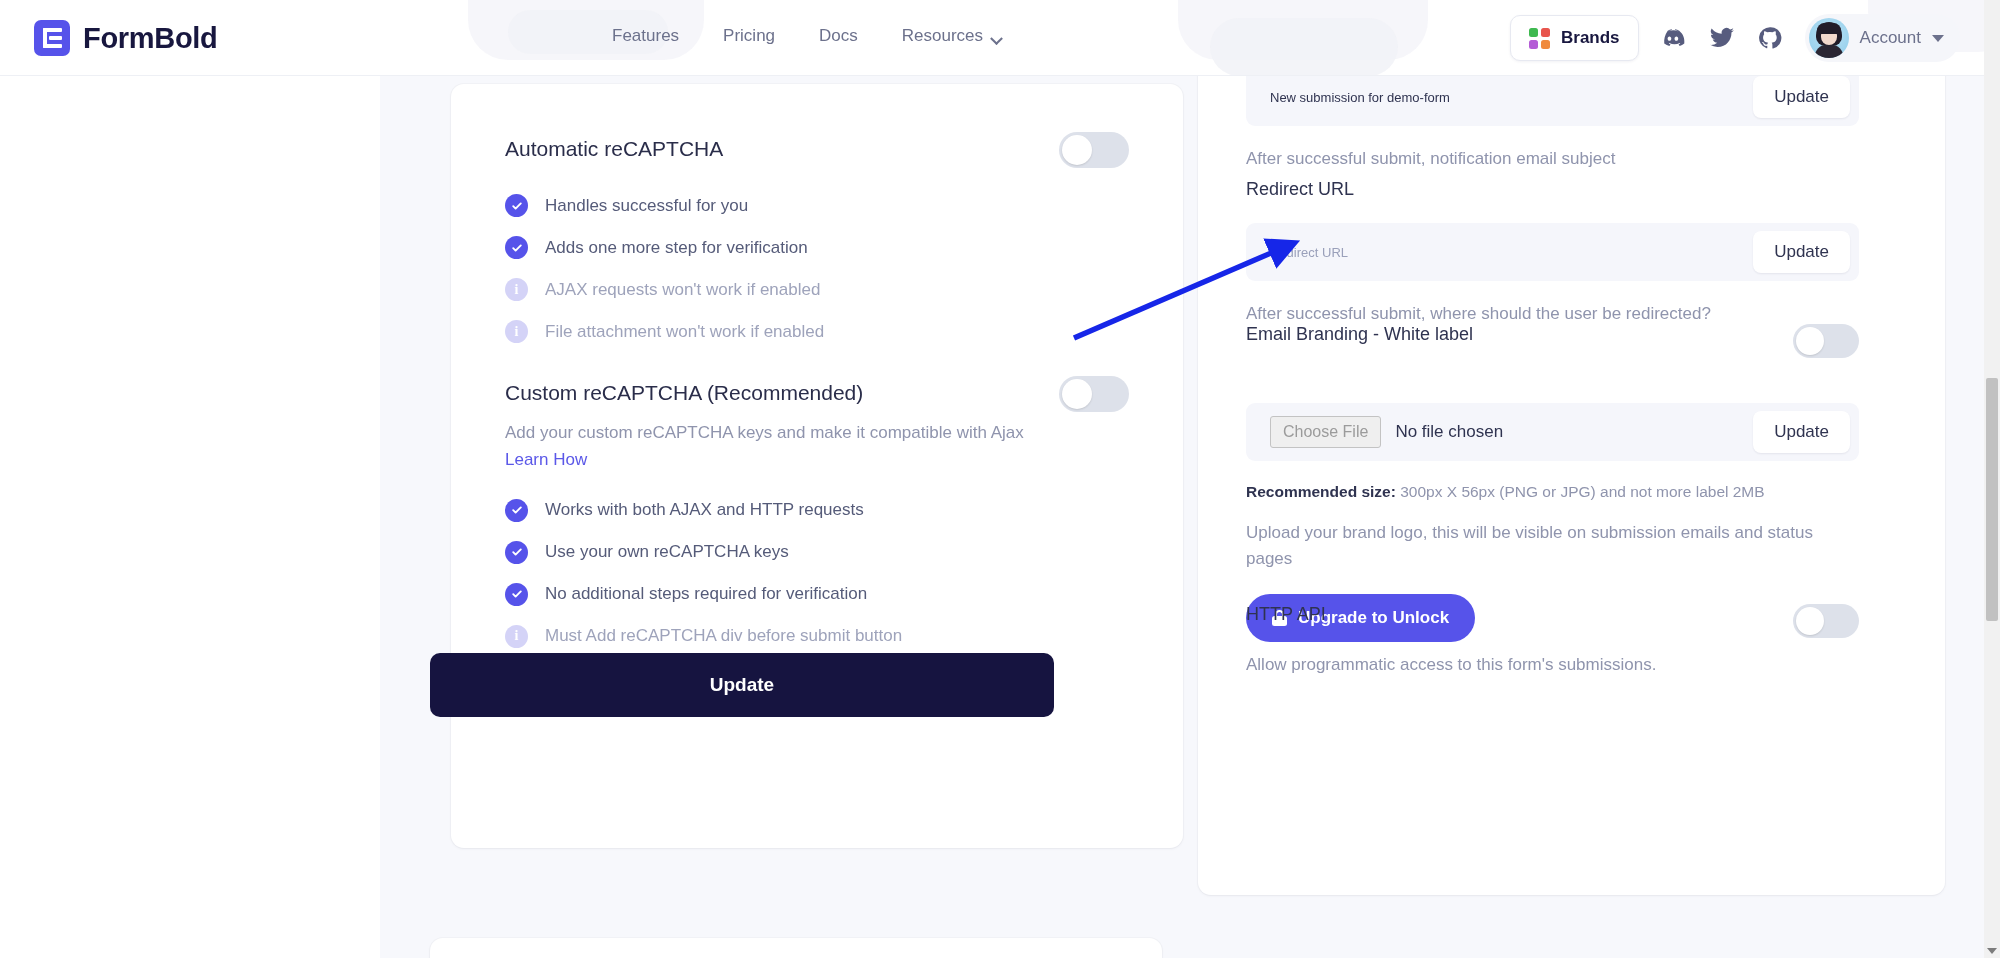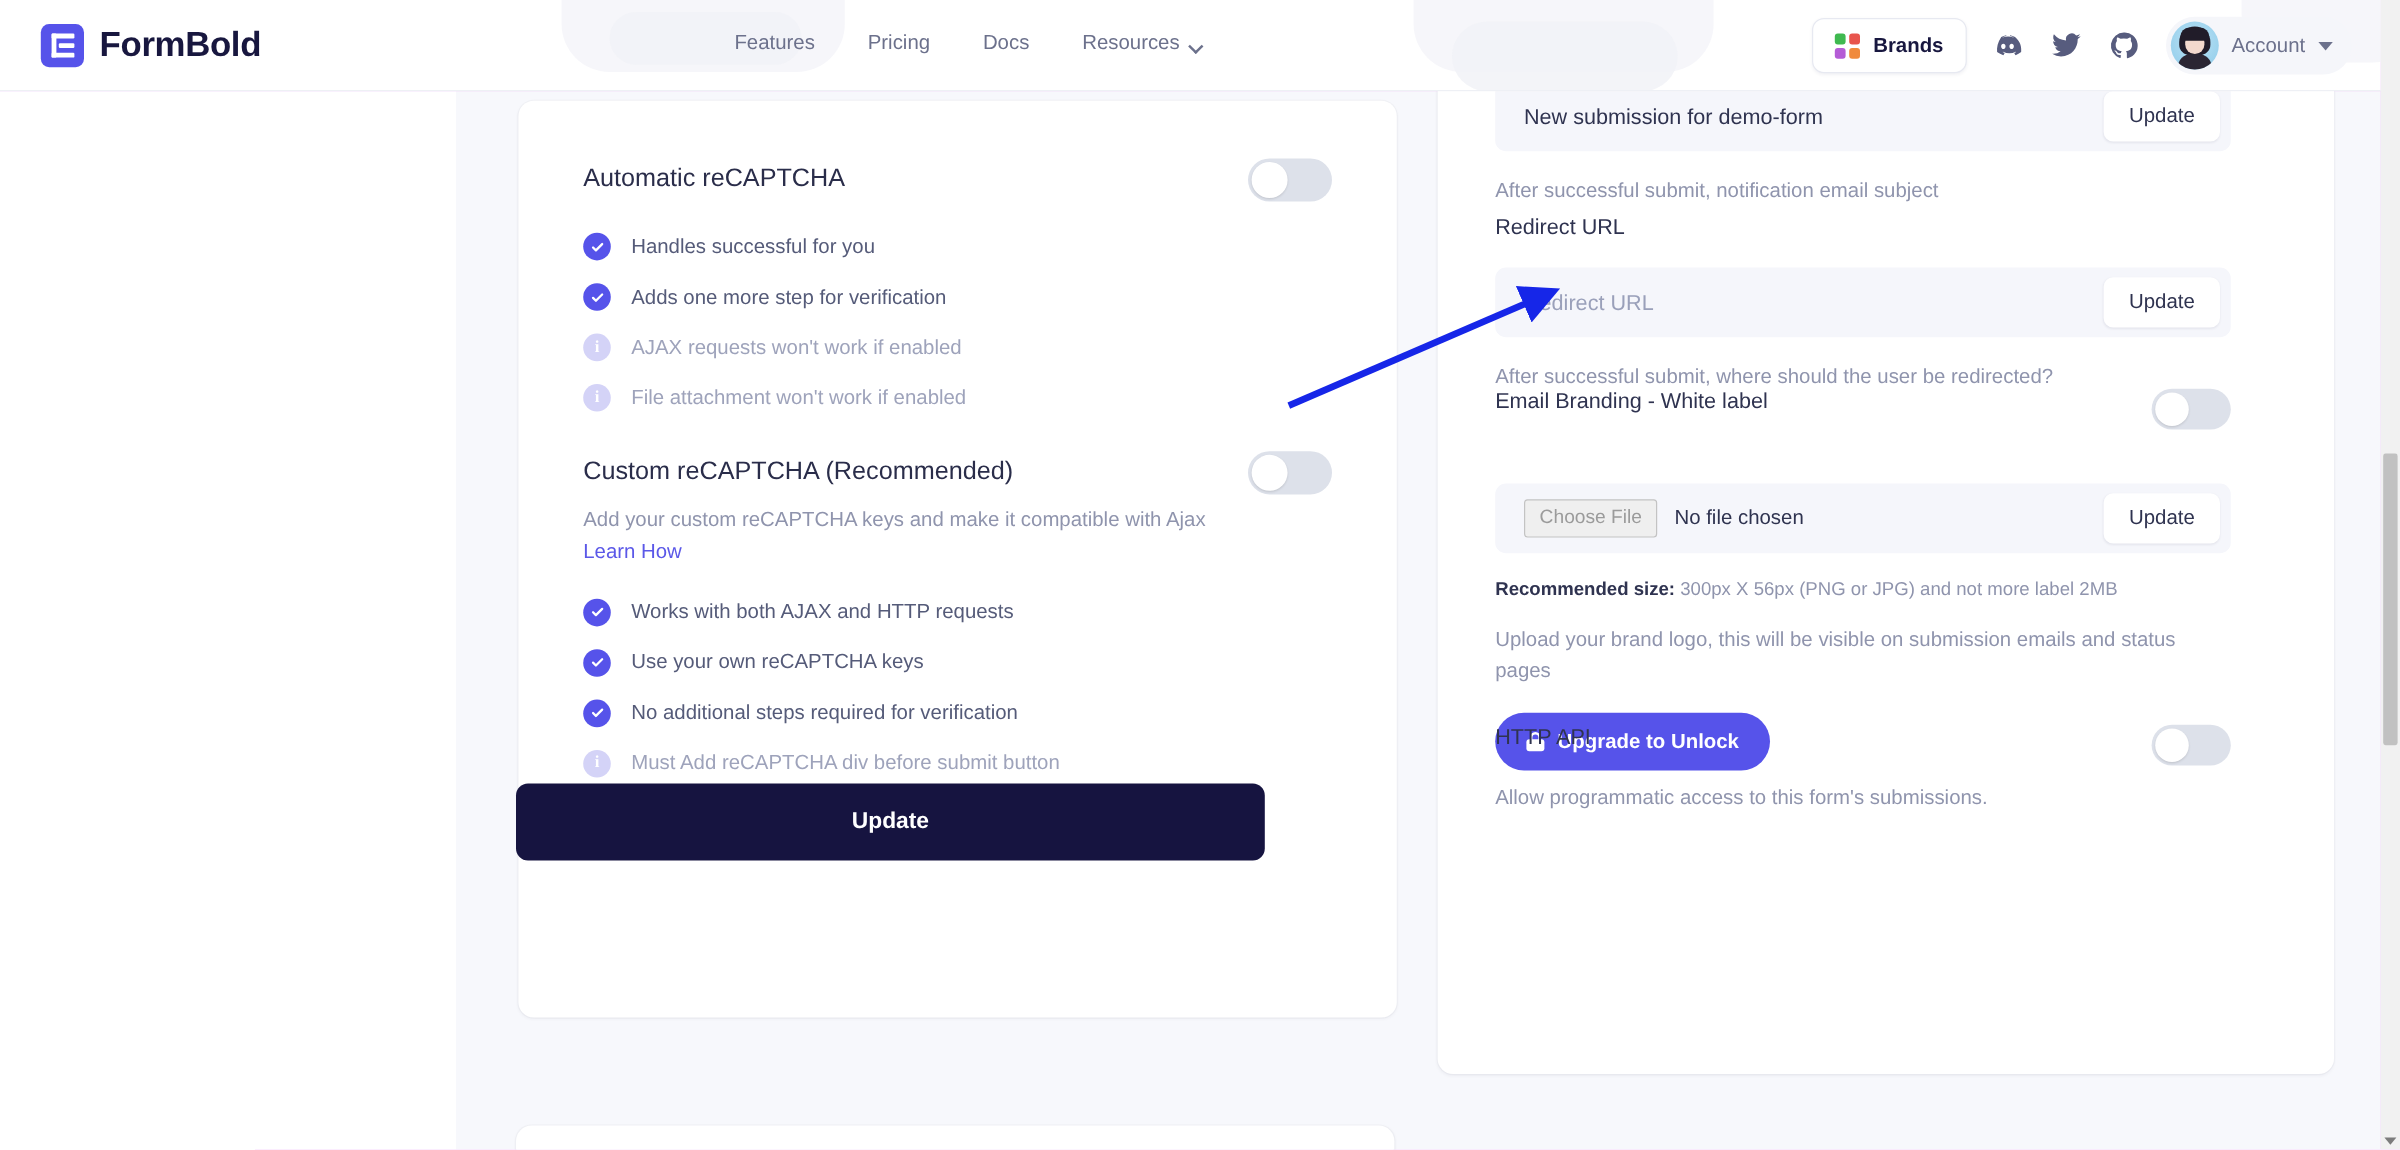"FormBold" .viewport { background: #f0abfc -> #c2410c }
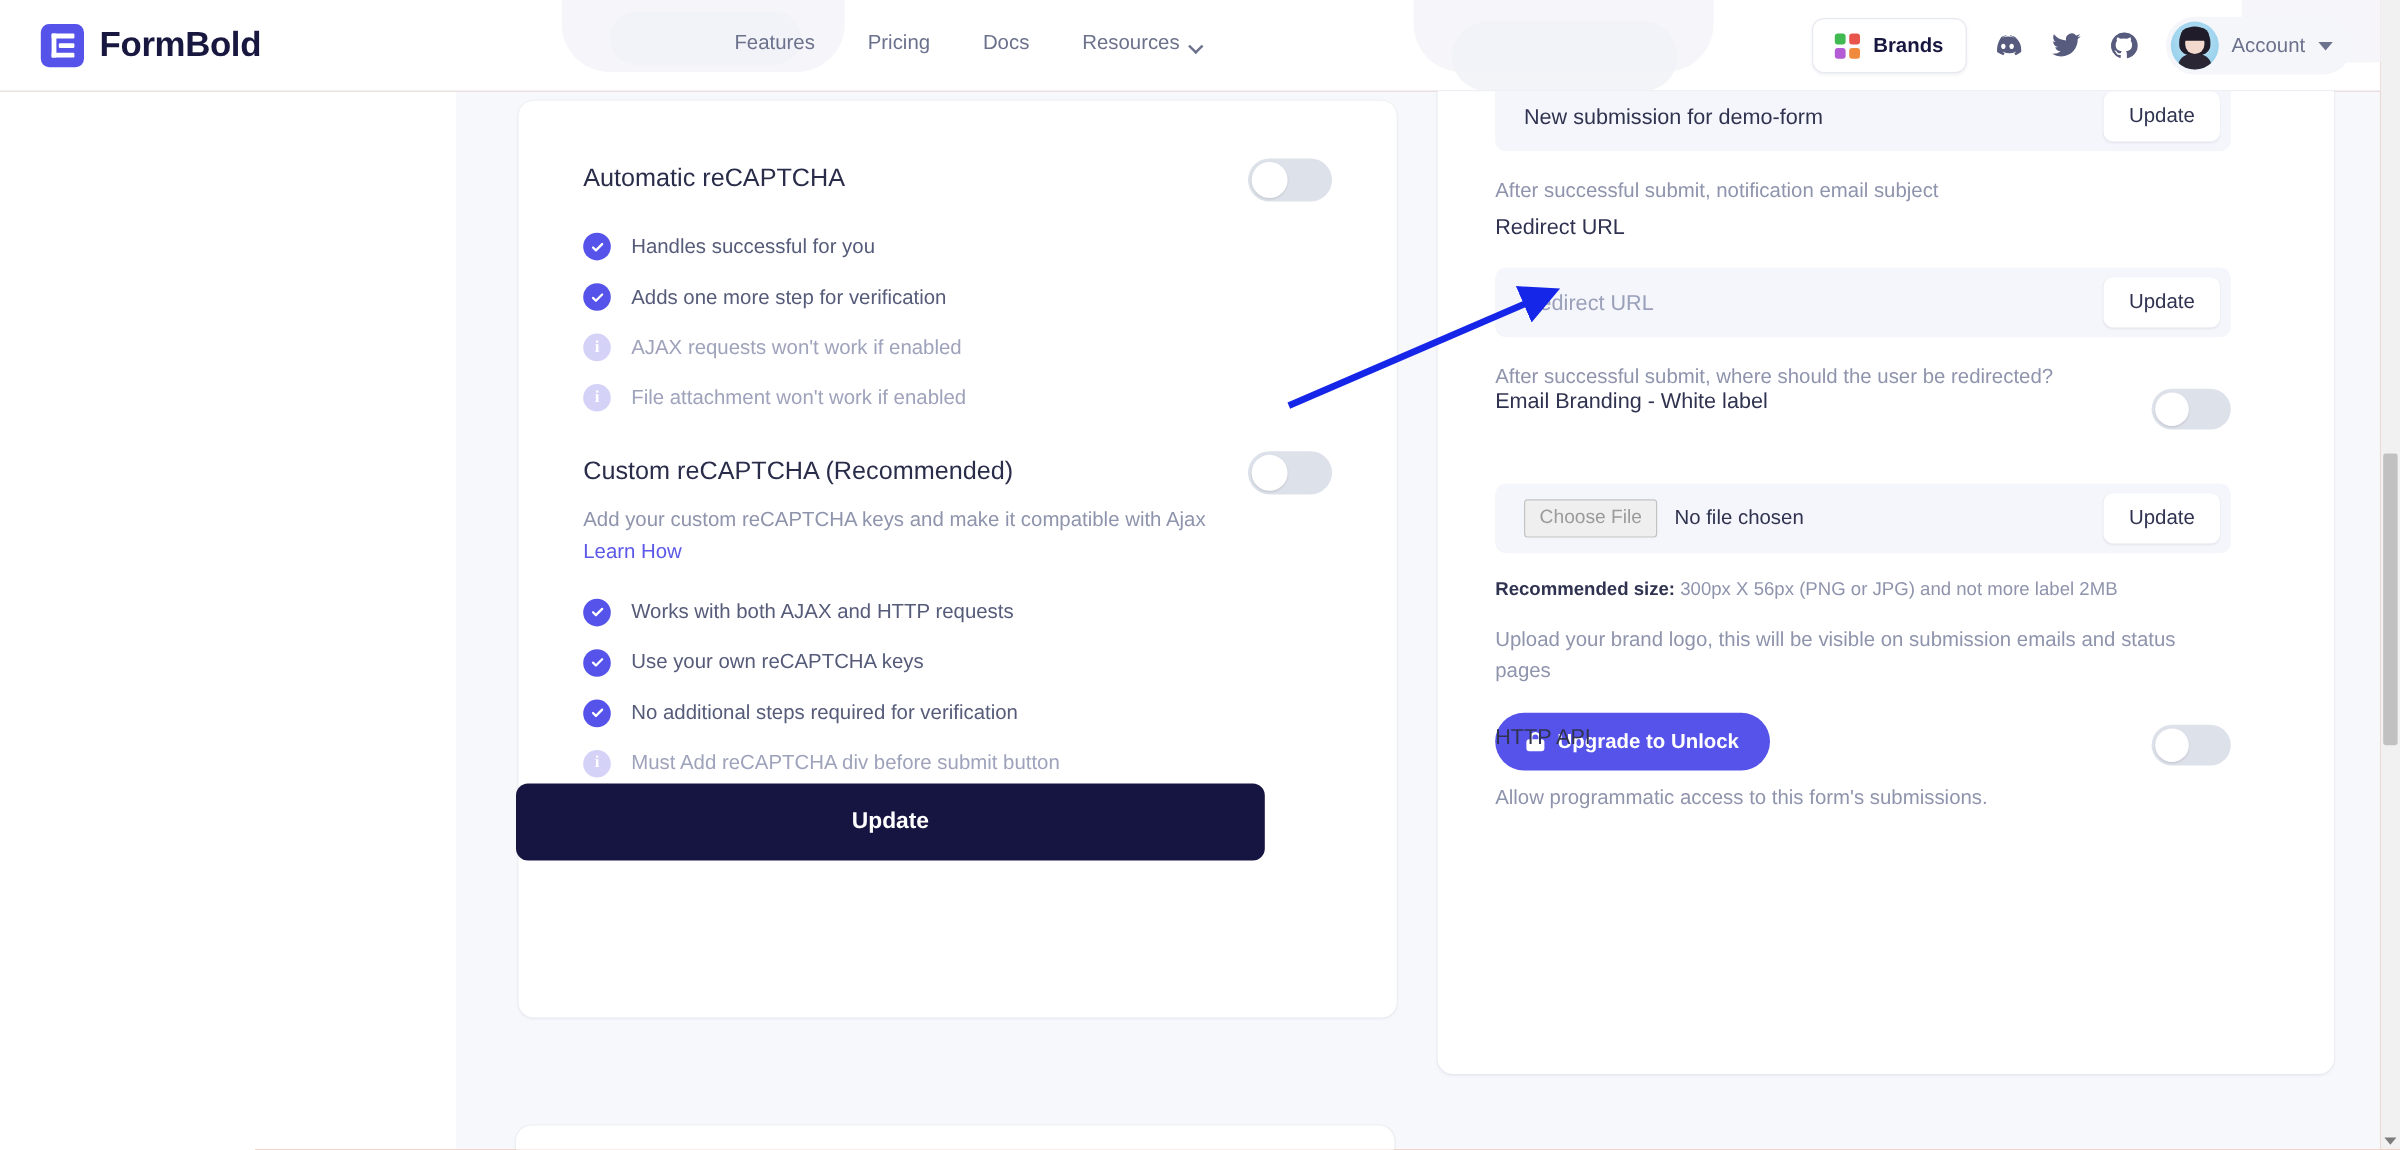"New submission for demo-form" .input-row .val { font-size: 18px -> 13px }
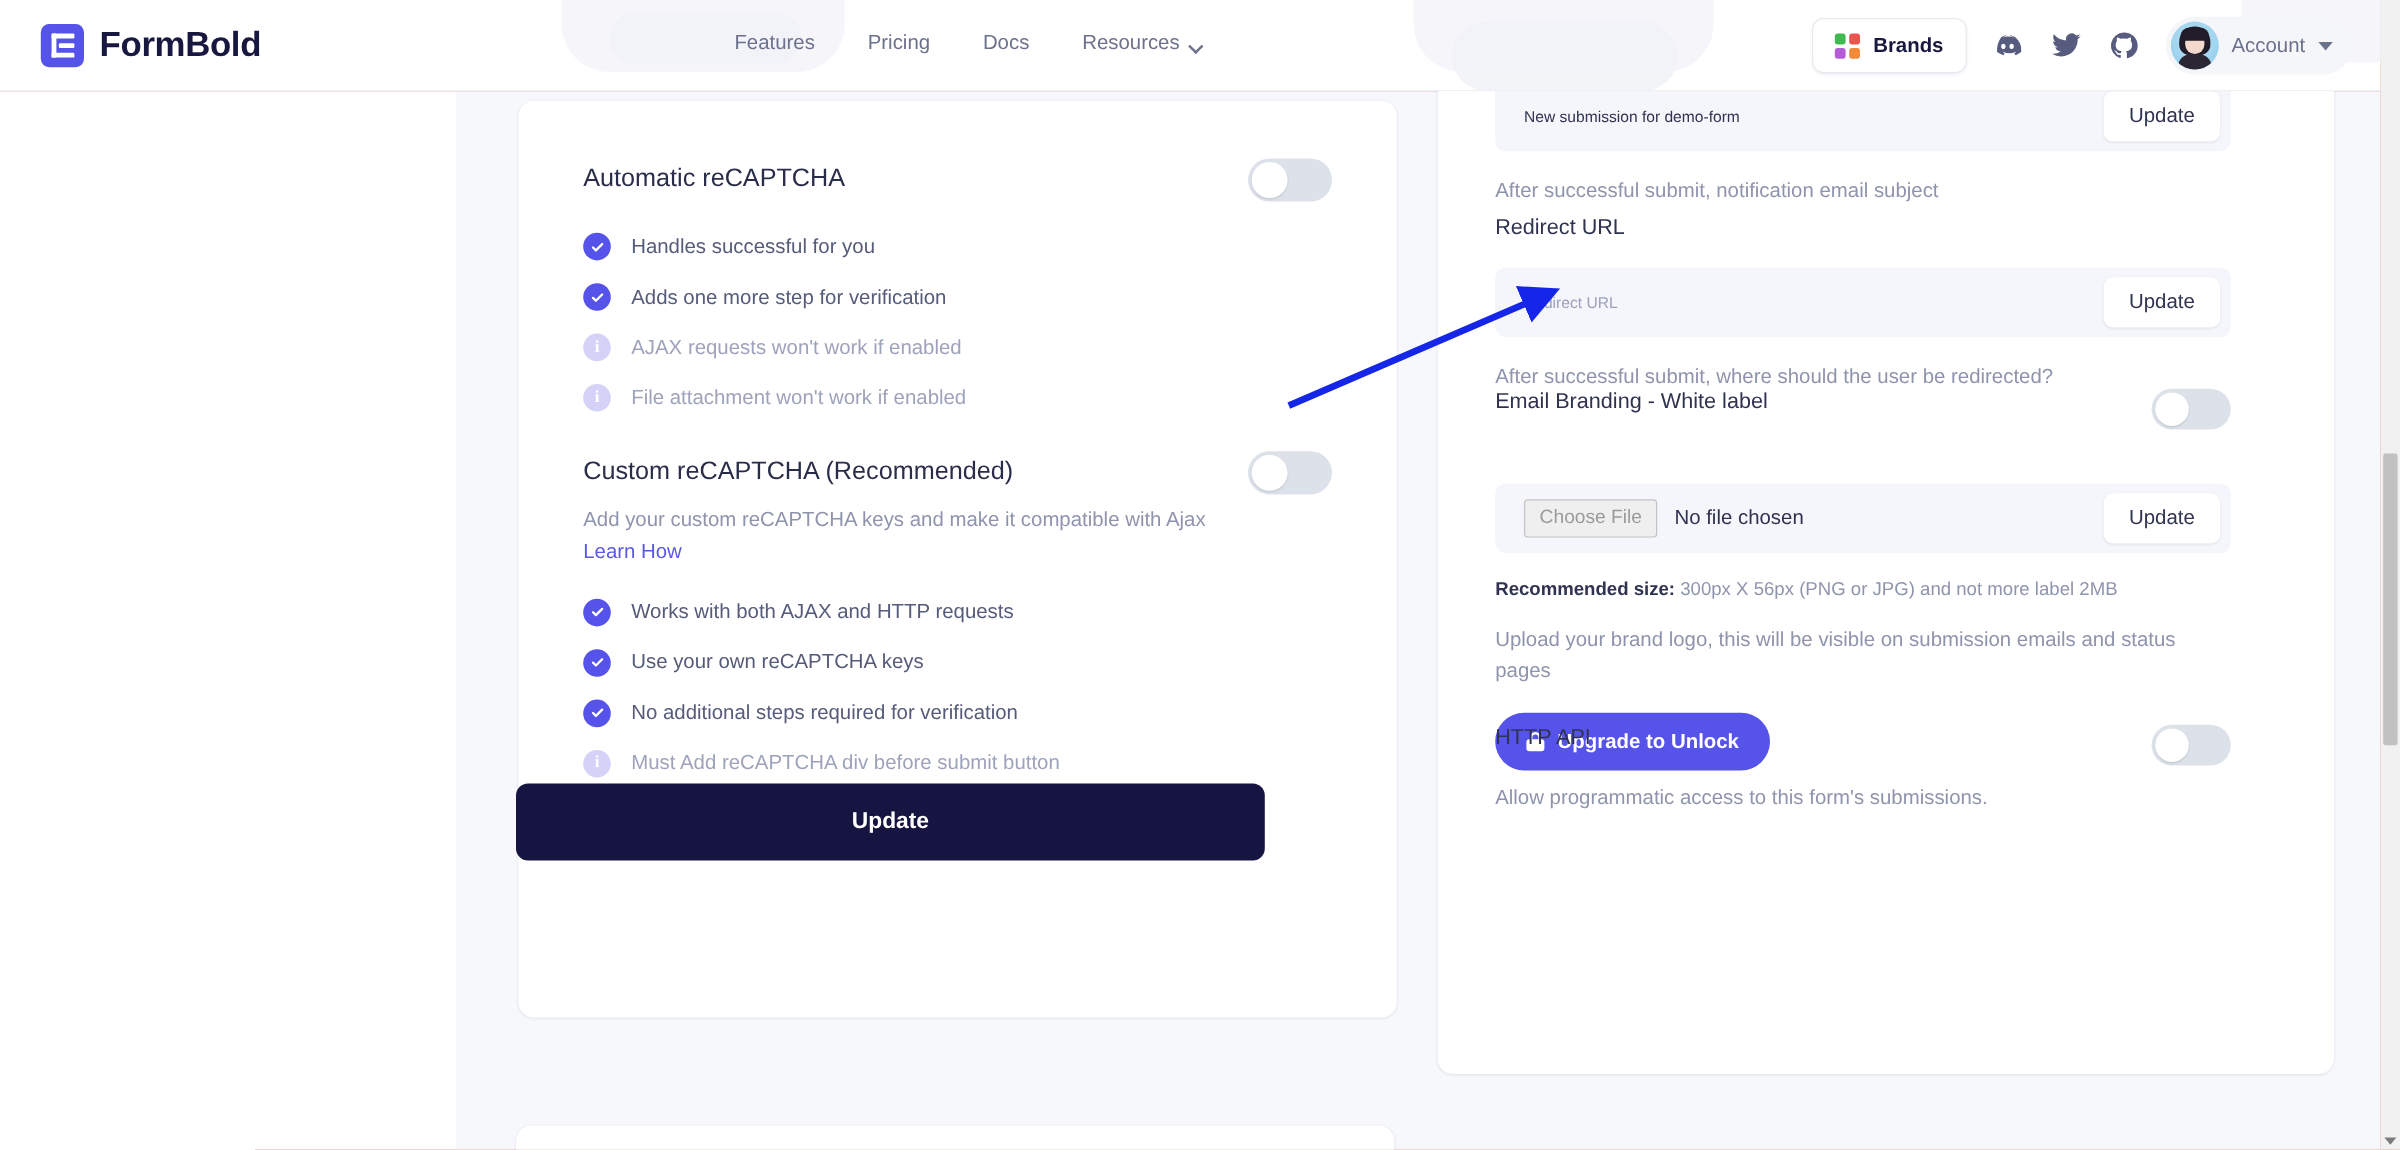"Automatic reCAPTCHA" .card-left { left: 432px -> 451px }
